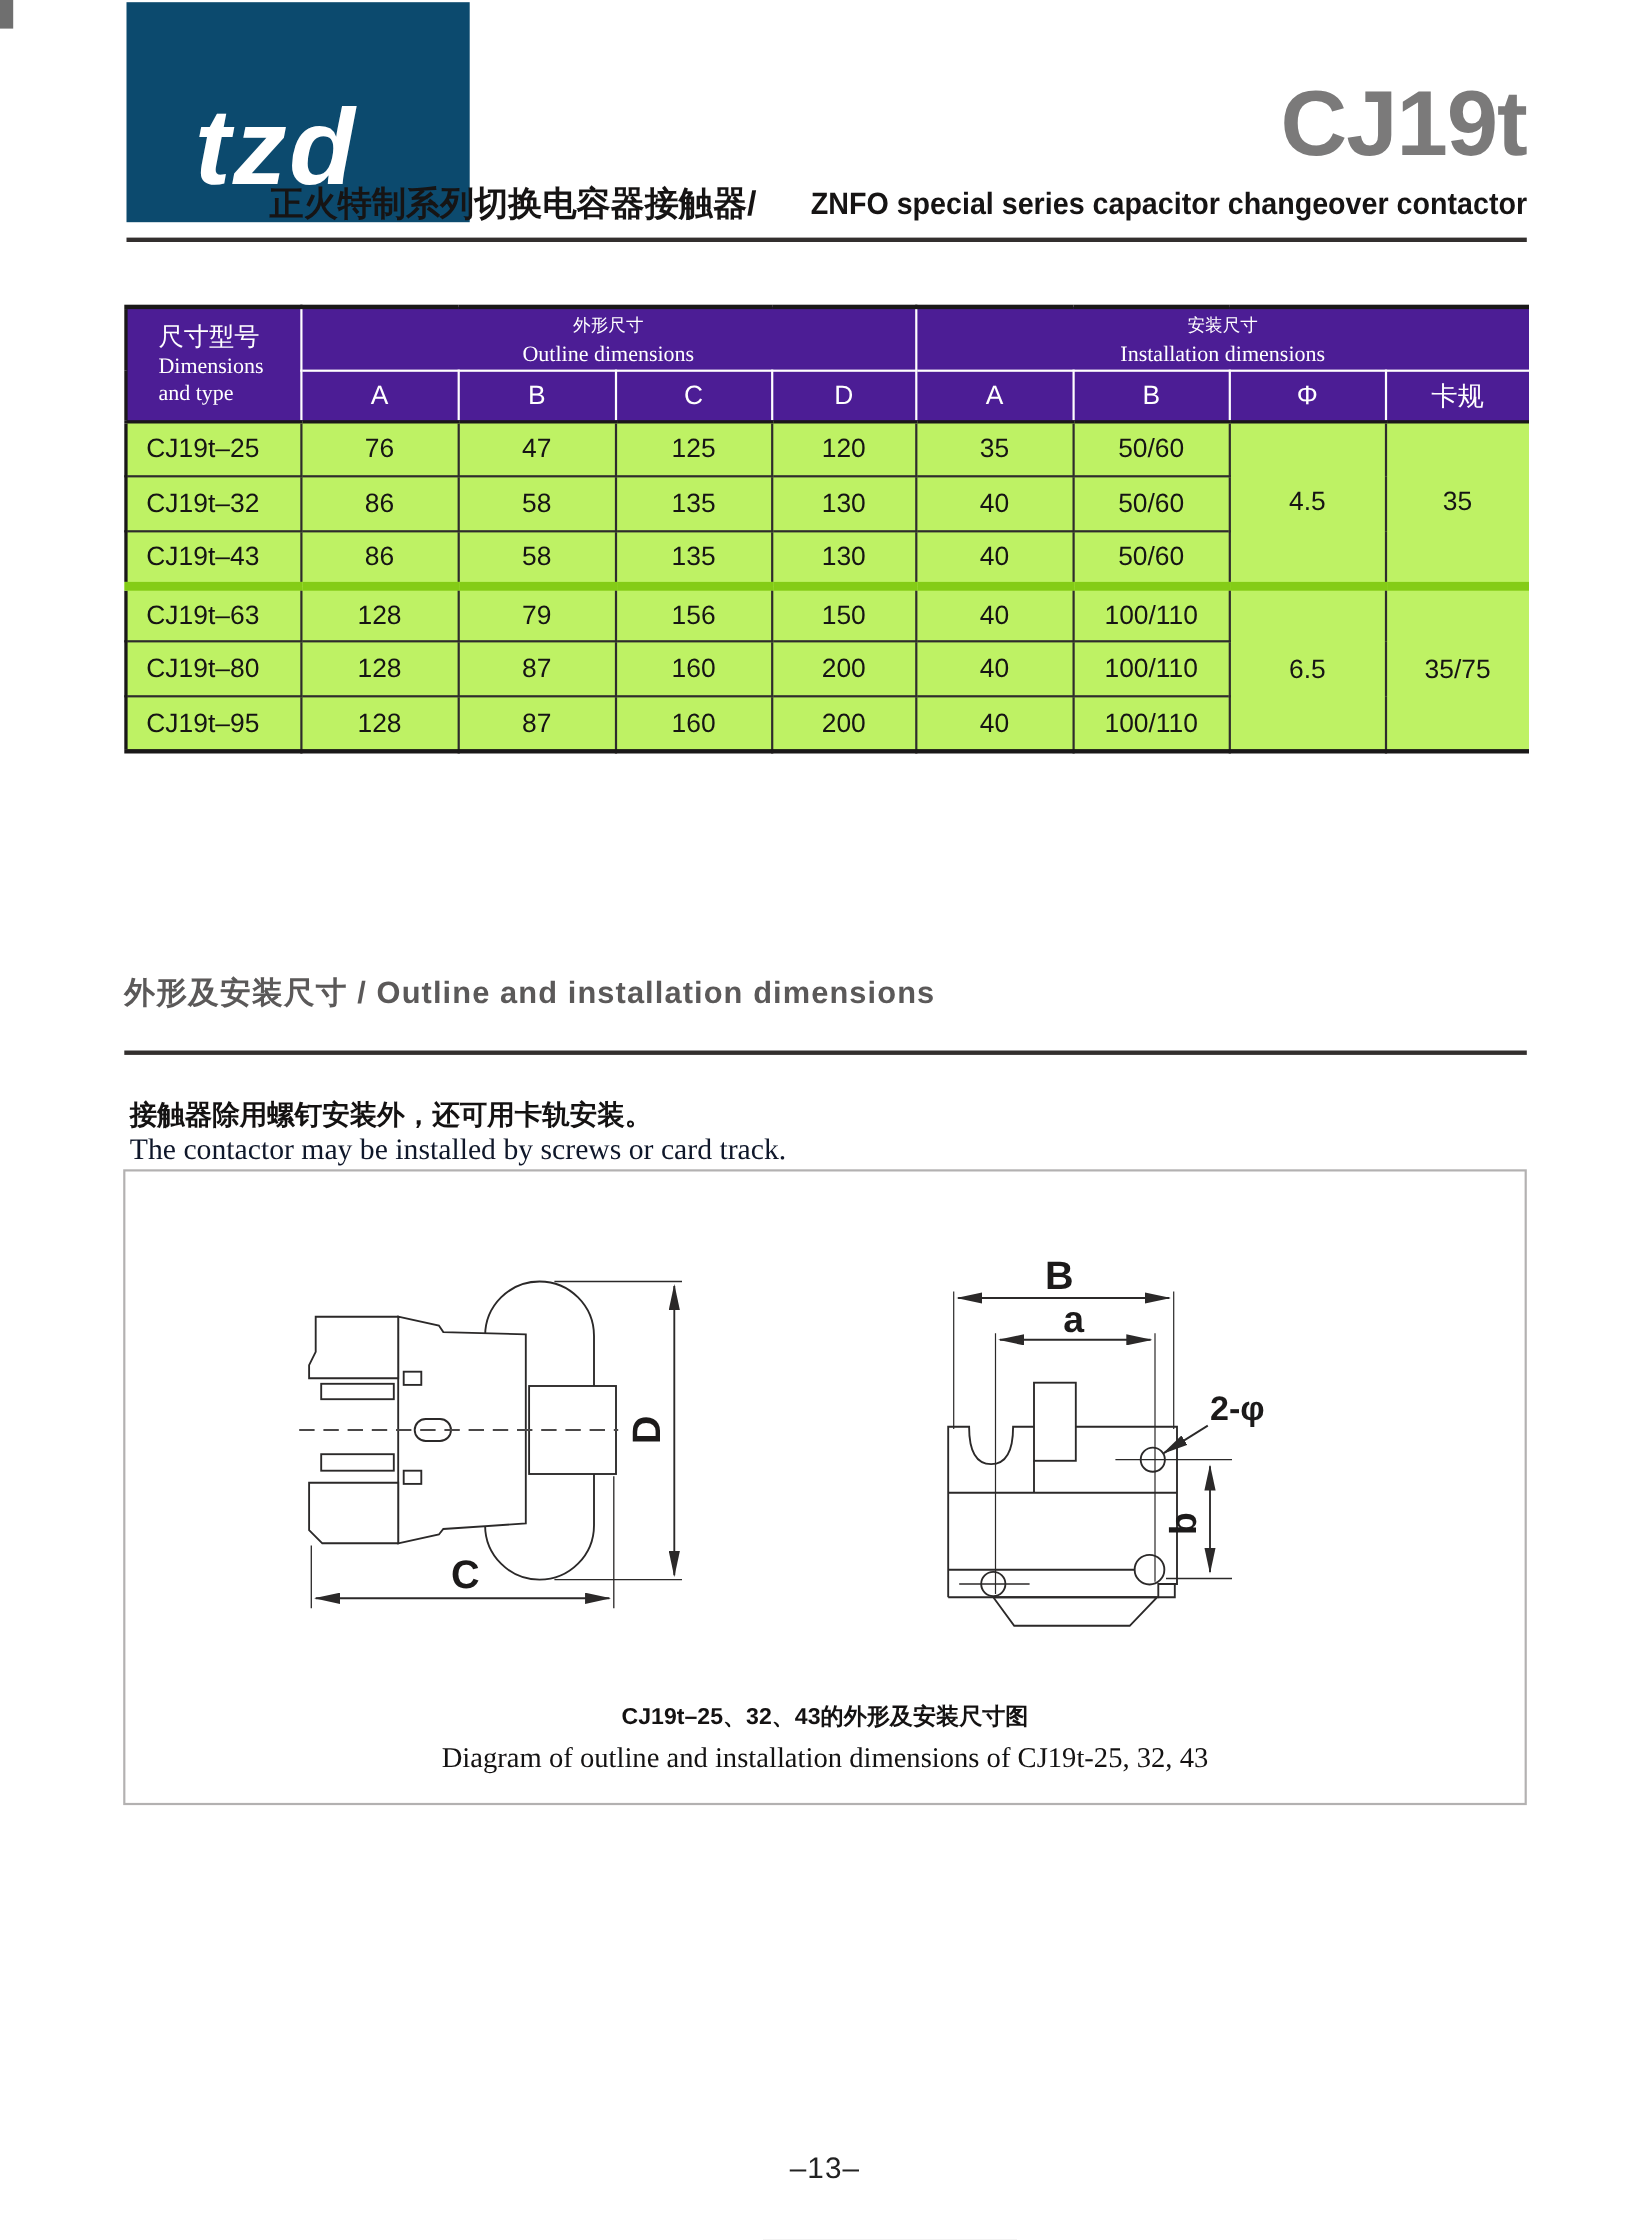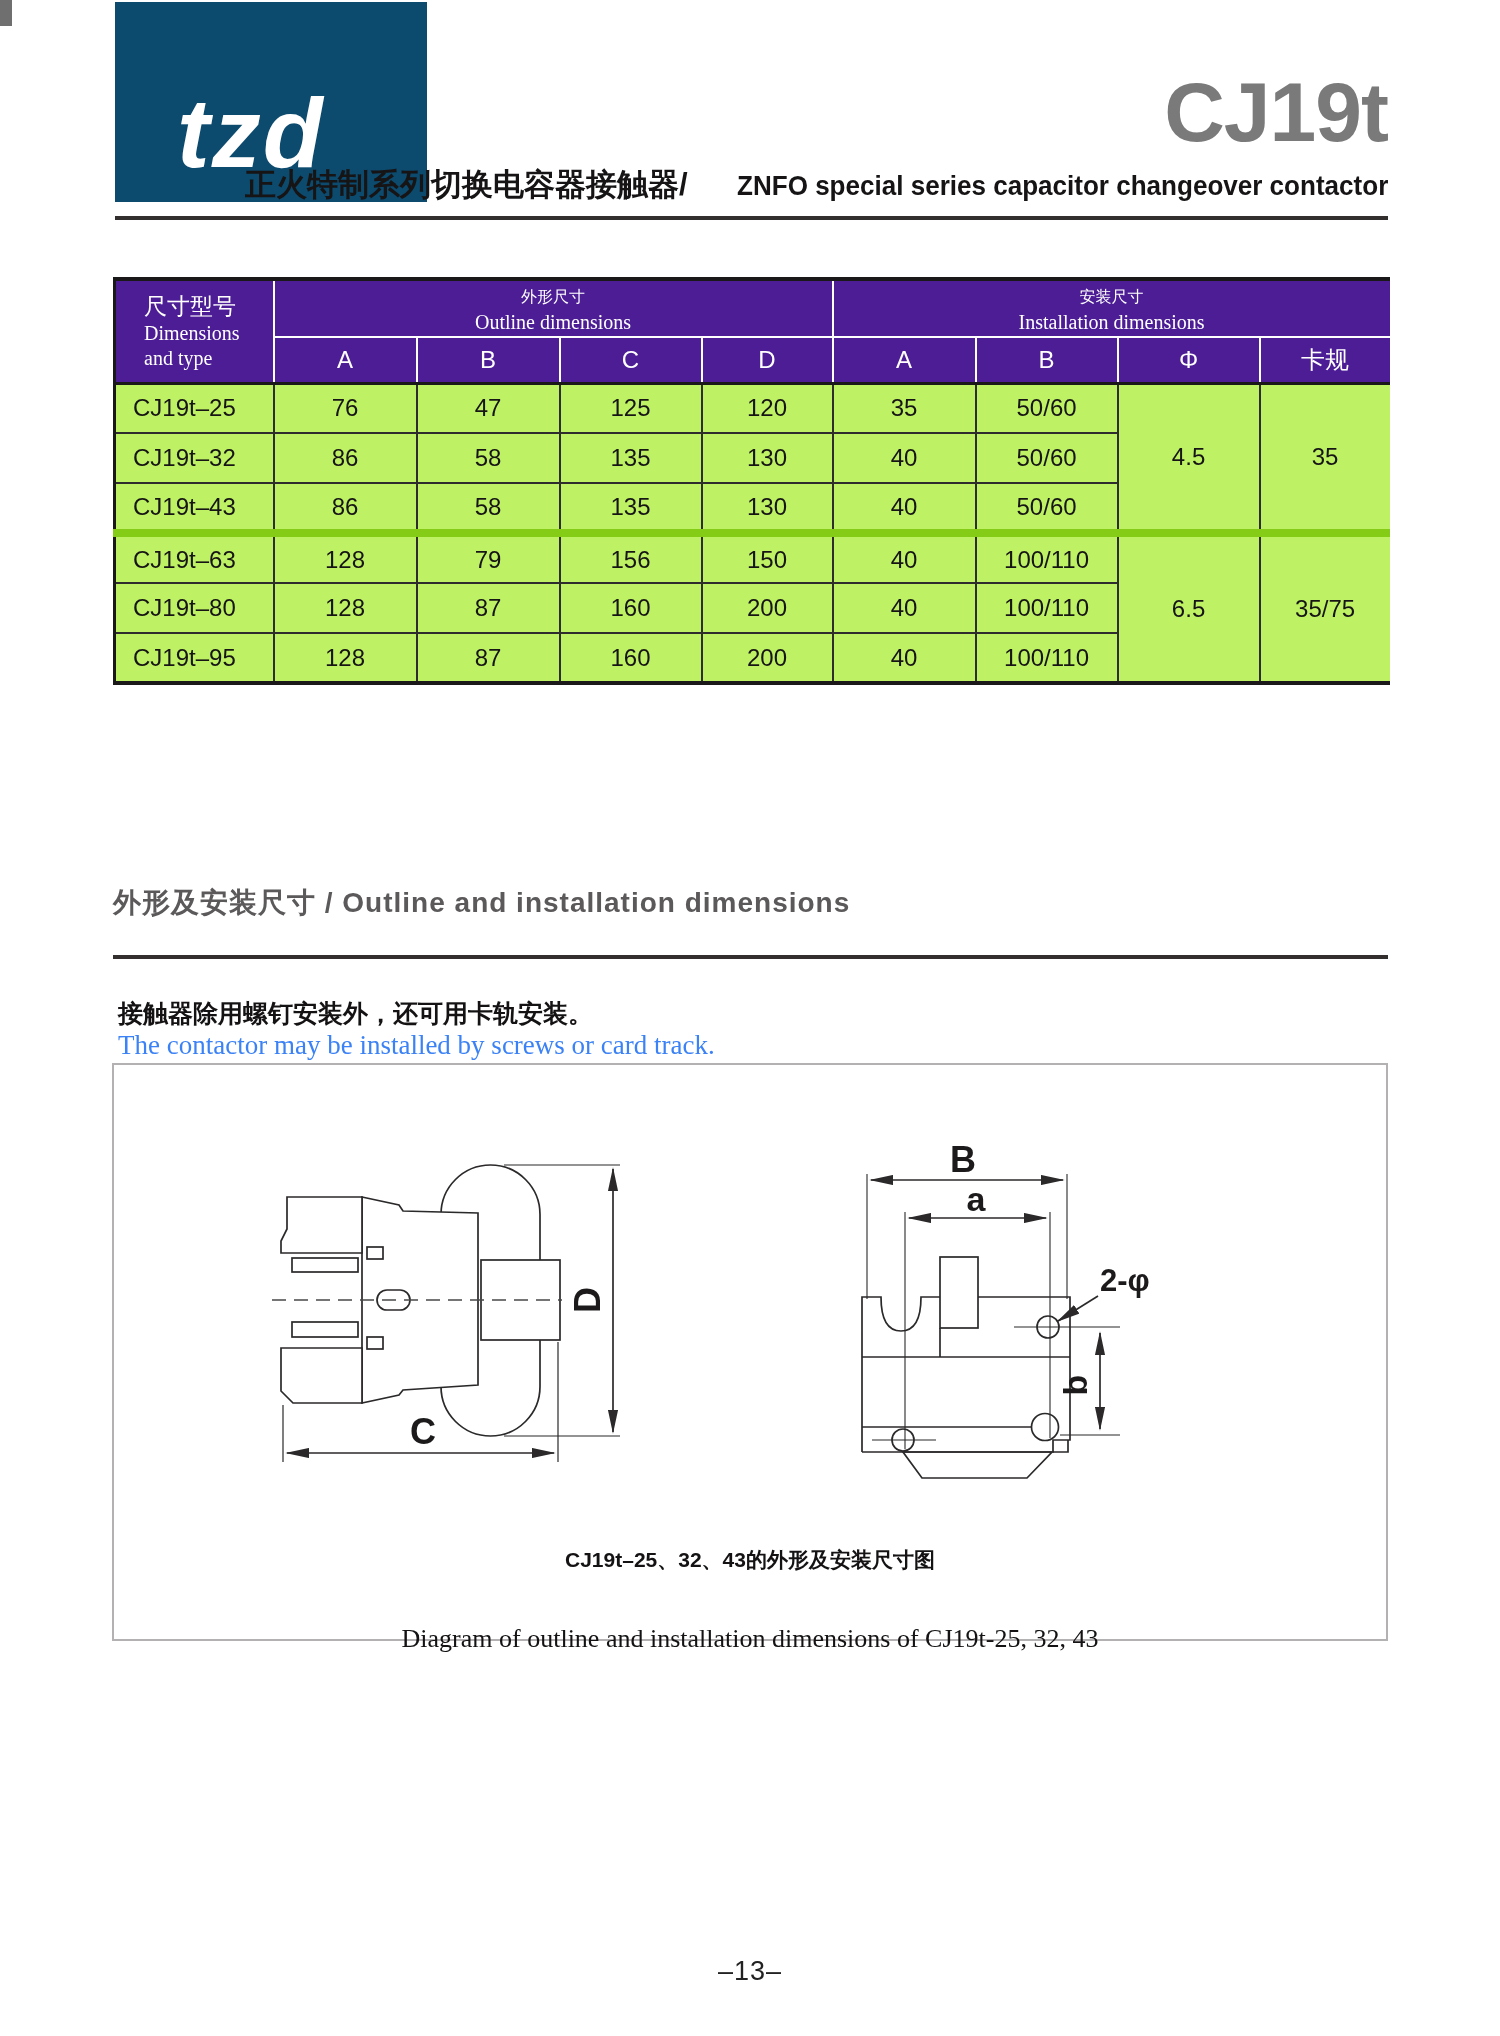"The contactor may be installed" .note-en { color: #3b82f6 -> #0f172a }
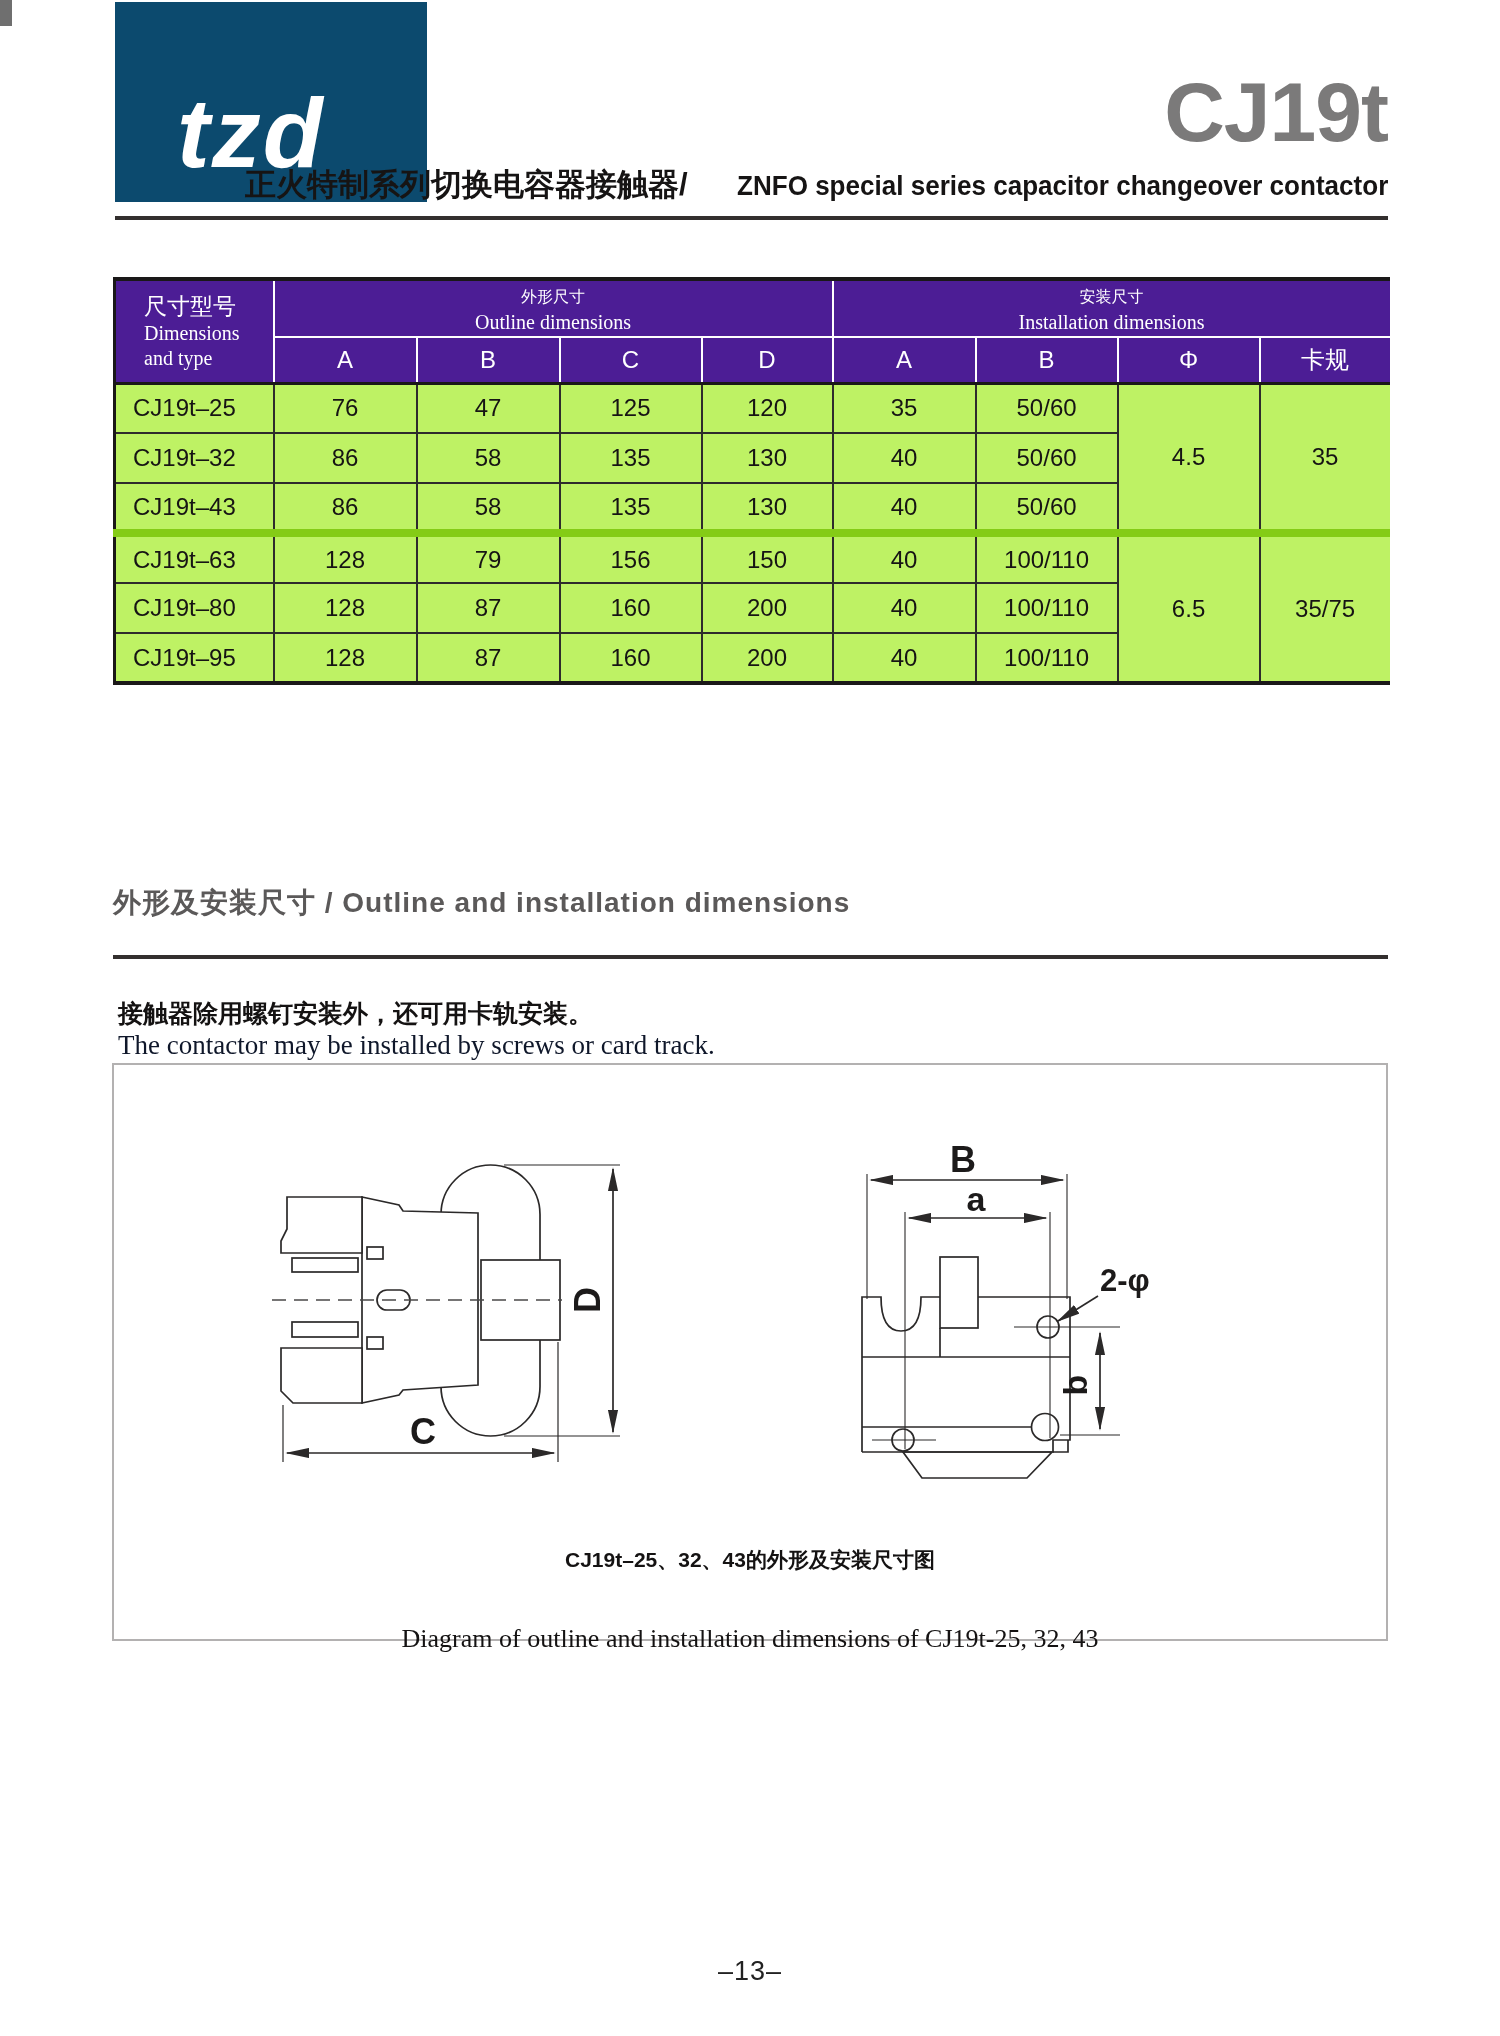"Diagram of outline and installation" .cap-en { margin-top: 41px -> none }
